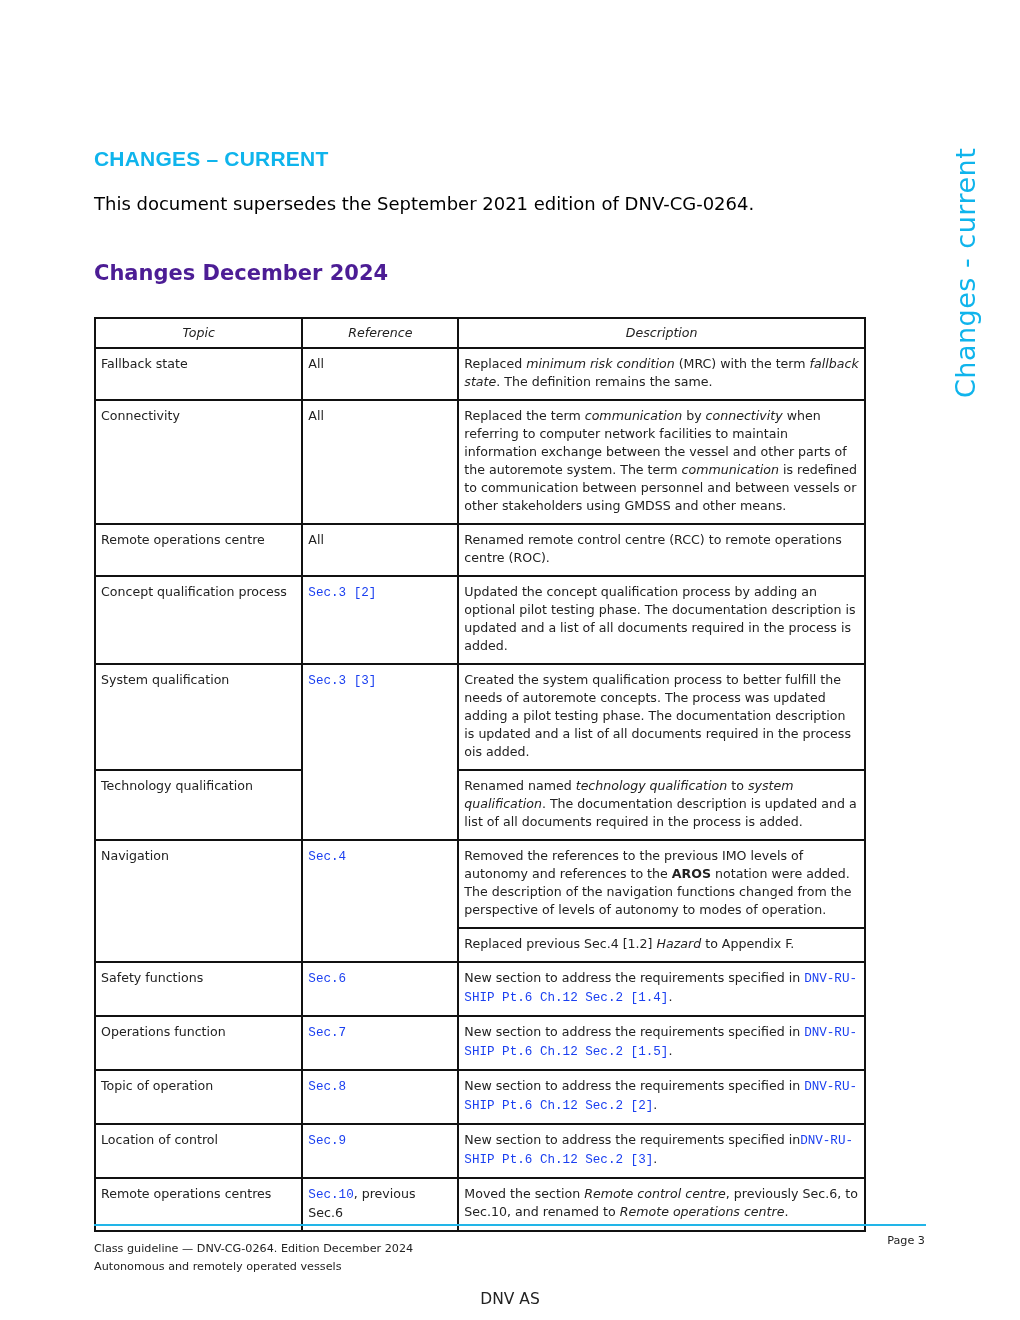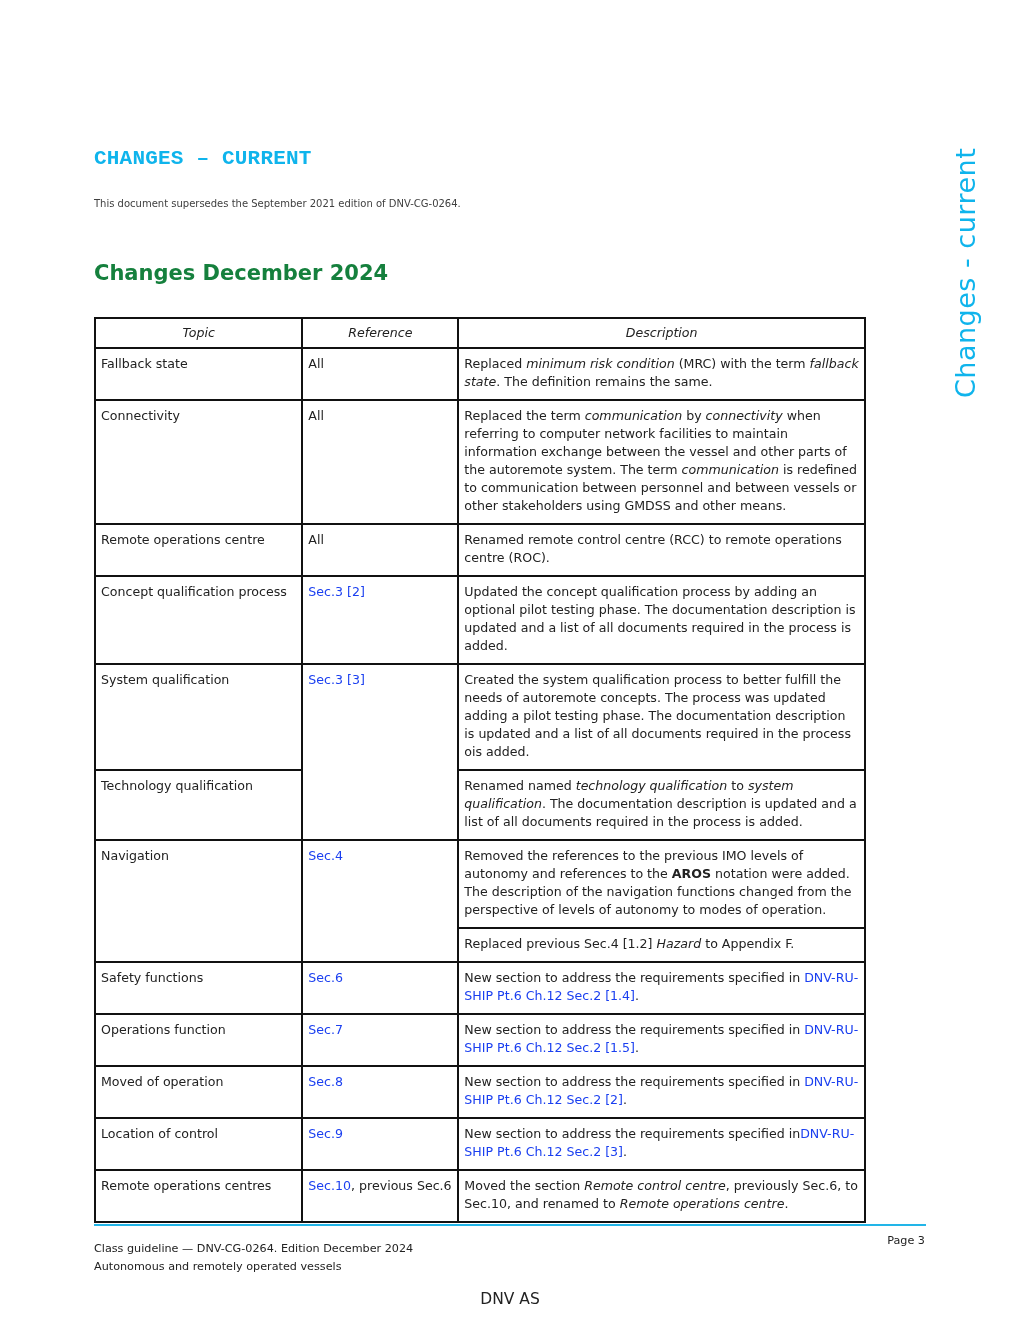"CHANGES – CURRENT" .page-title { font-family: Liberation Mono, monospace -> Liberation Sans, sans-serif }
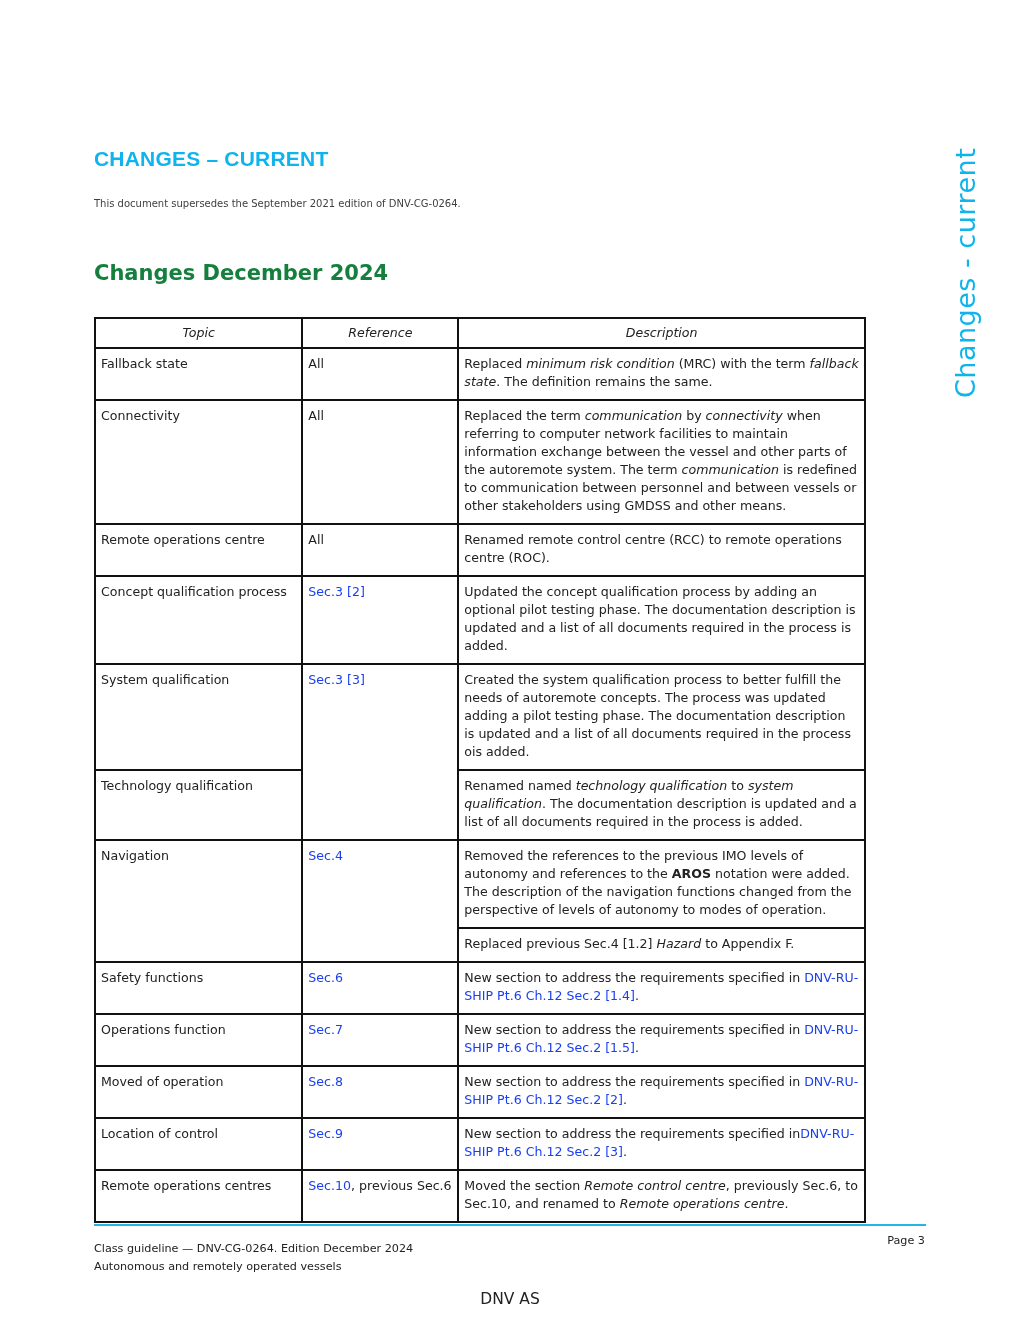"This document supersedes the September" .intro { color: #404040 -> #000000; font-size: 10px -> 18px }
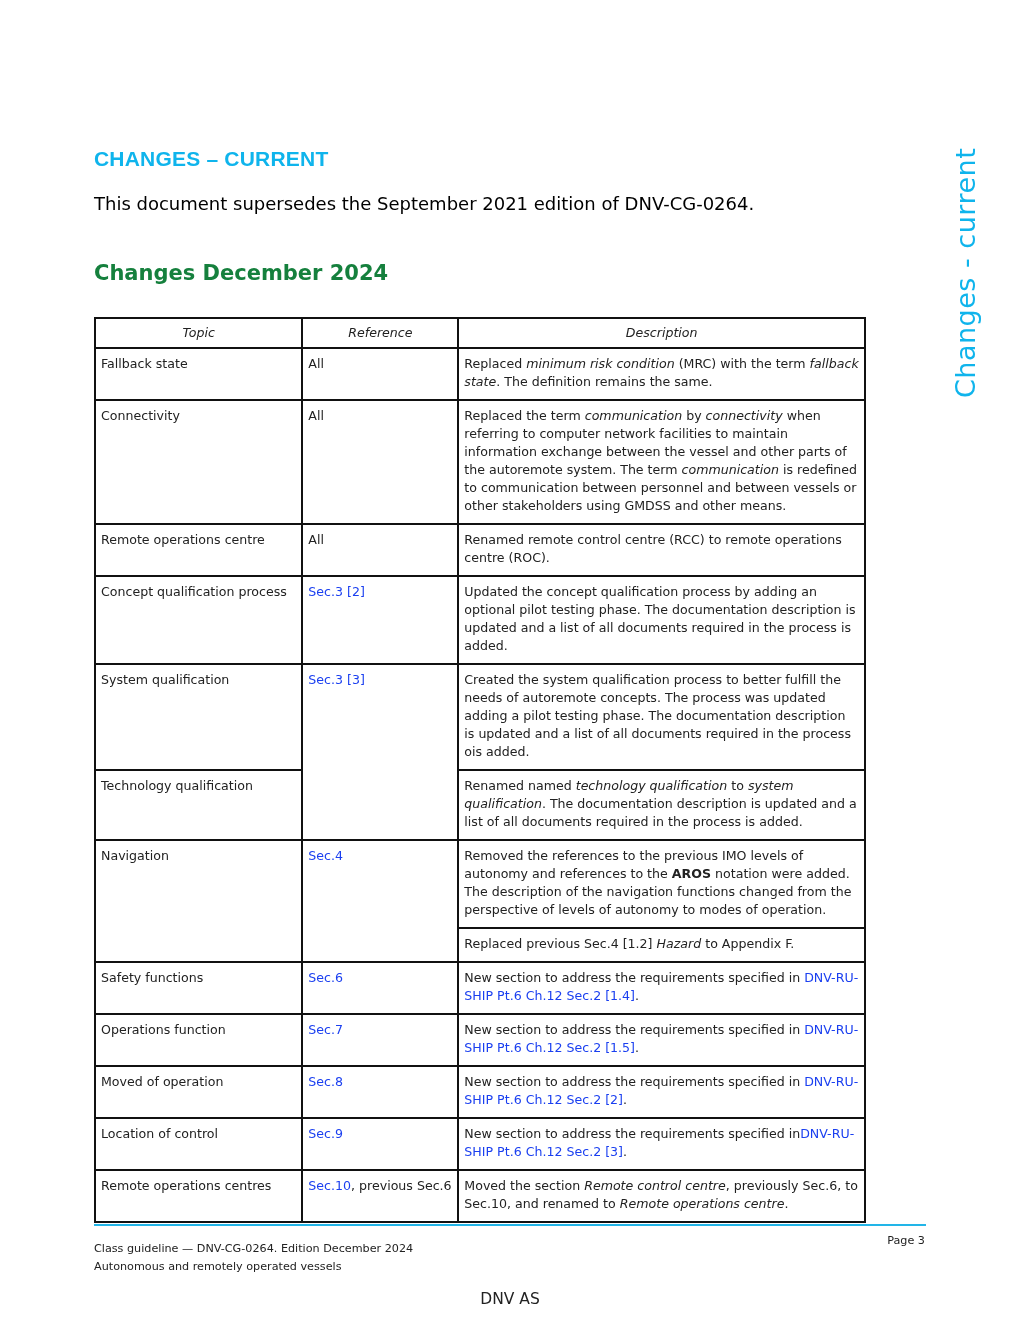"Changes December 2024" .section-title { color: #15803d -> #4c1d95 }
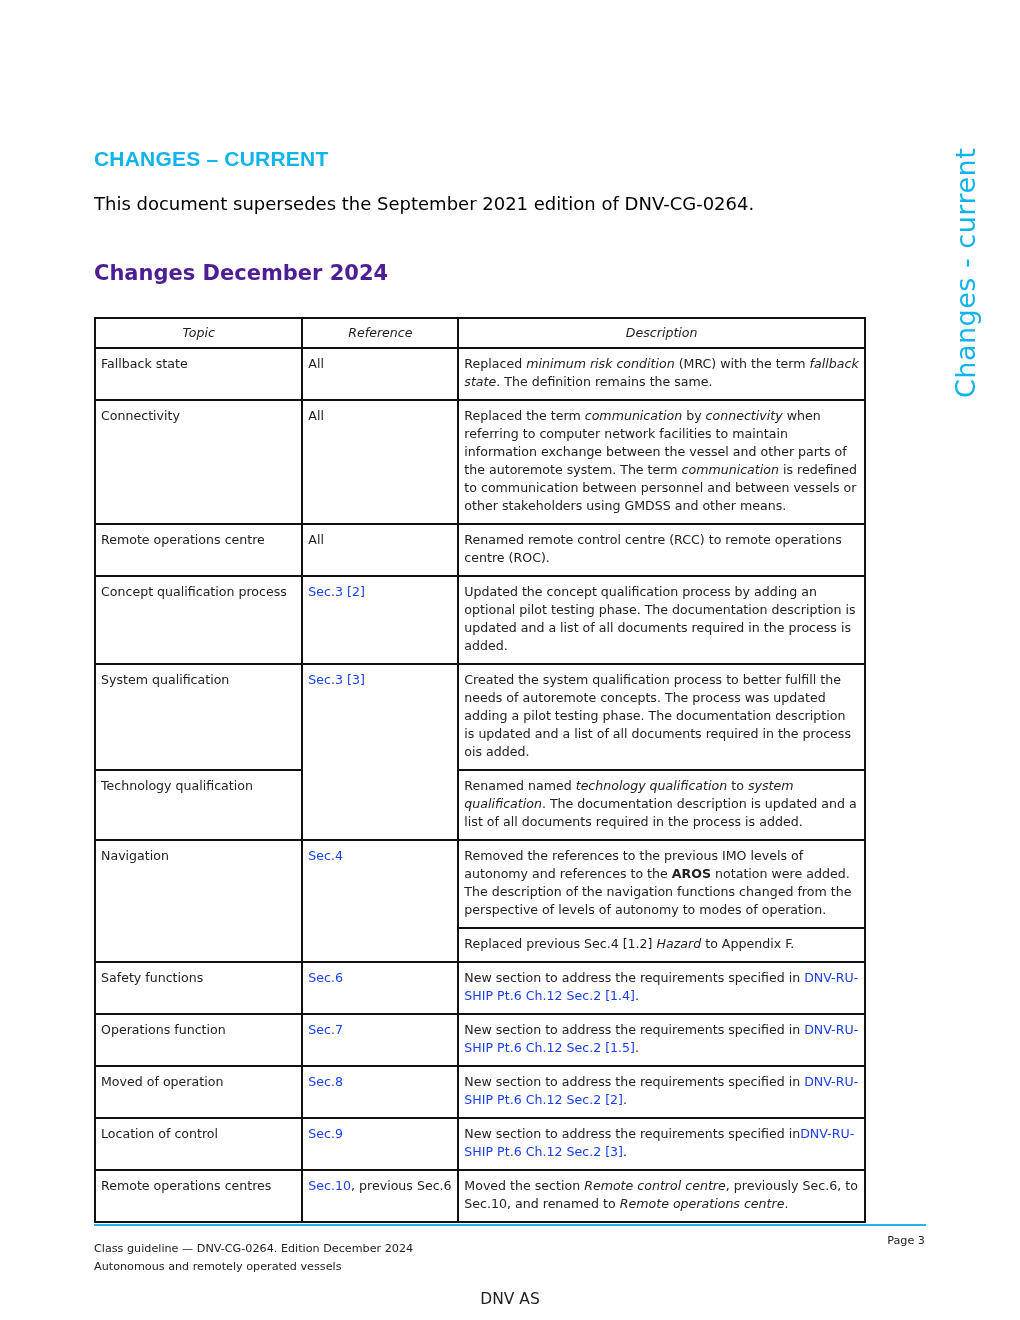"Sec.3 [2]" .lnk { font-family: none -> Liberation Mono, monospace }
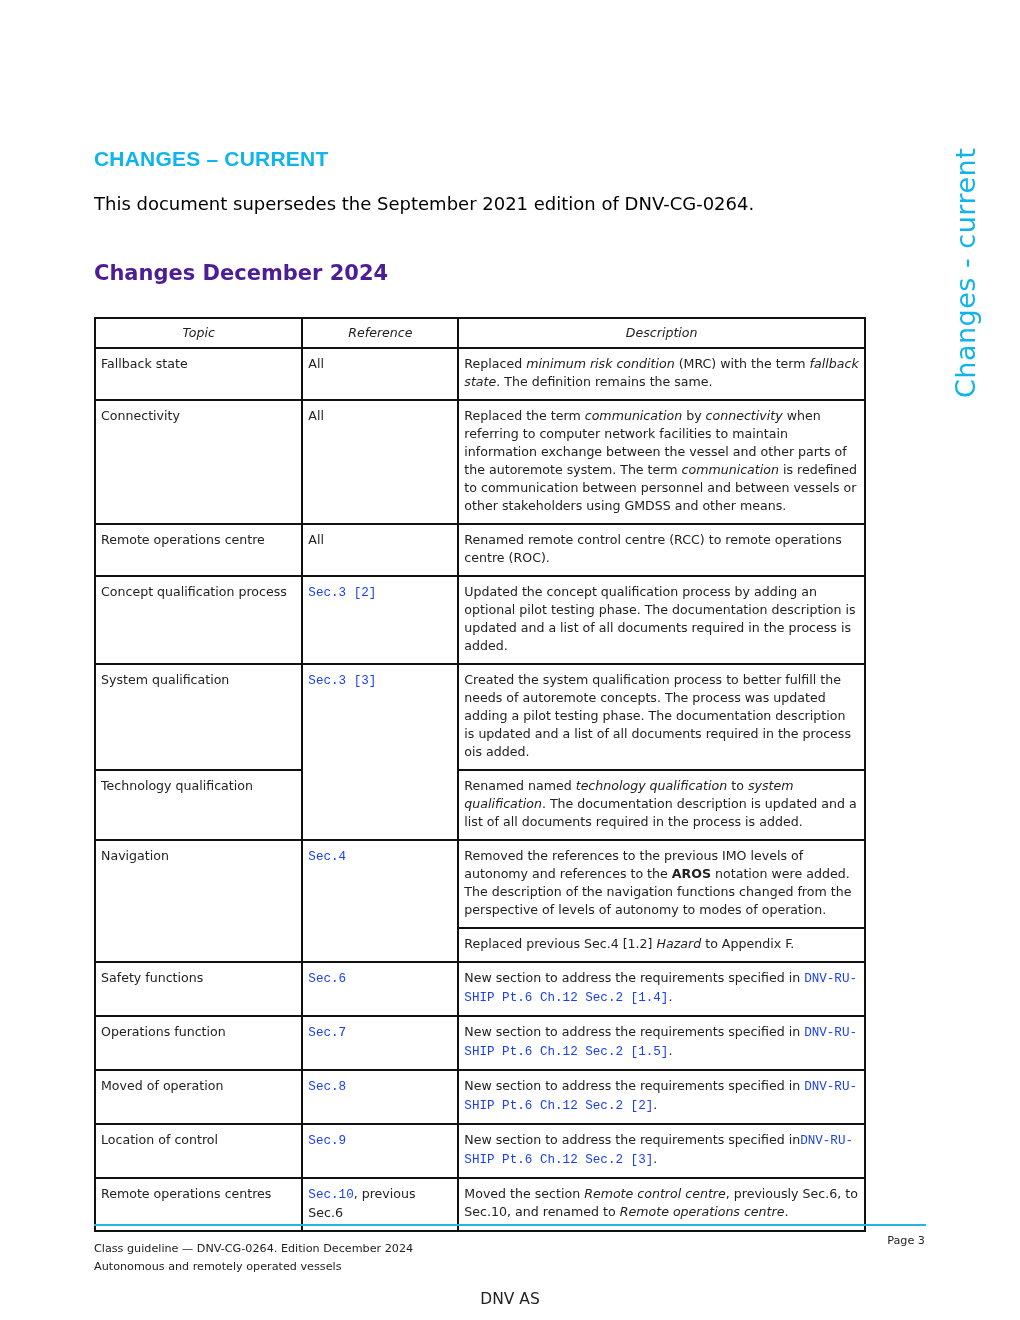"Moved of operation" td { text: Moved -> Topic }
